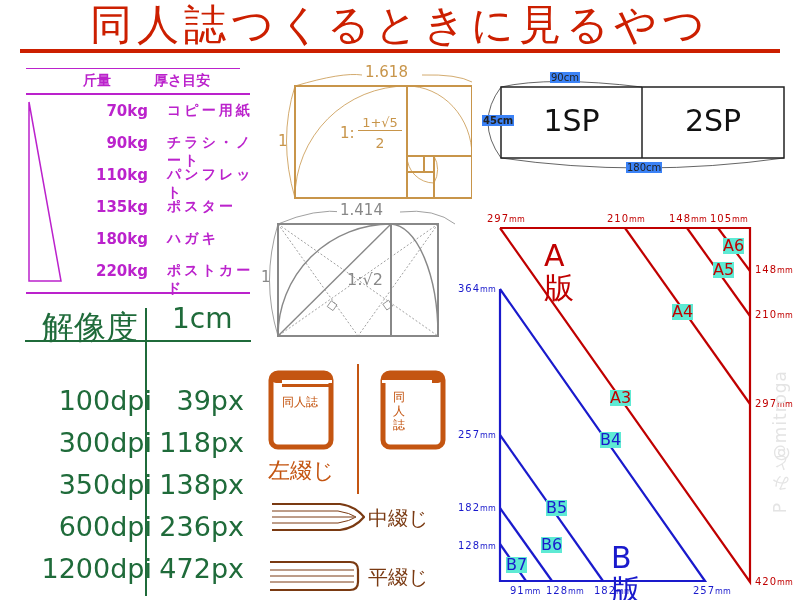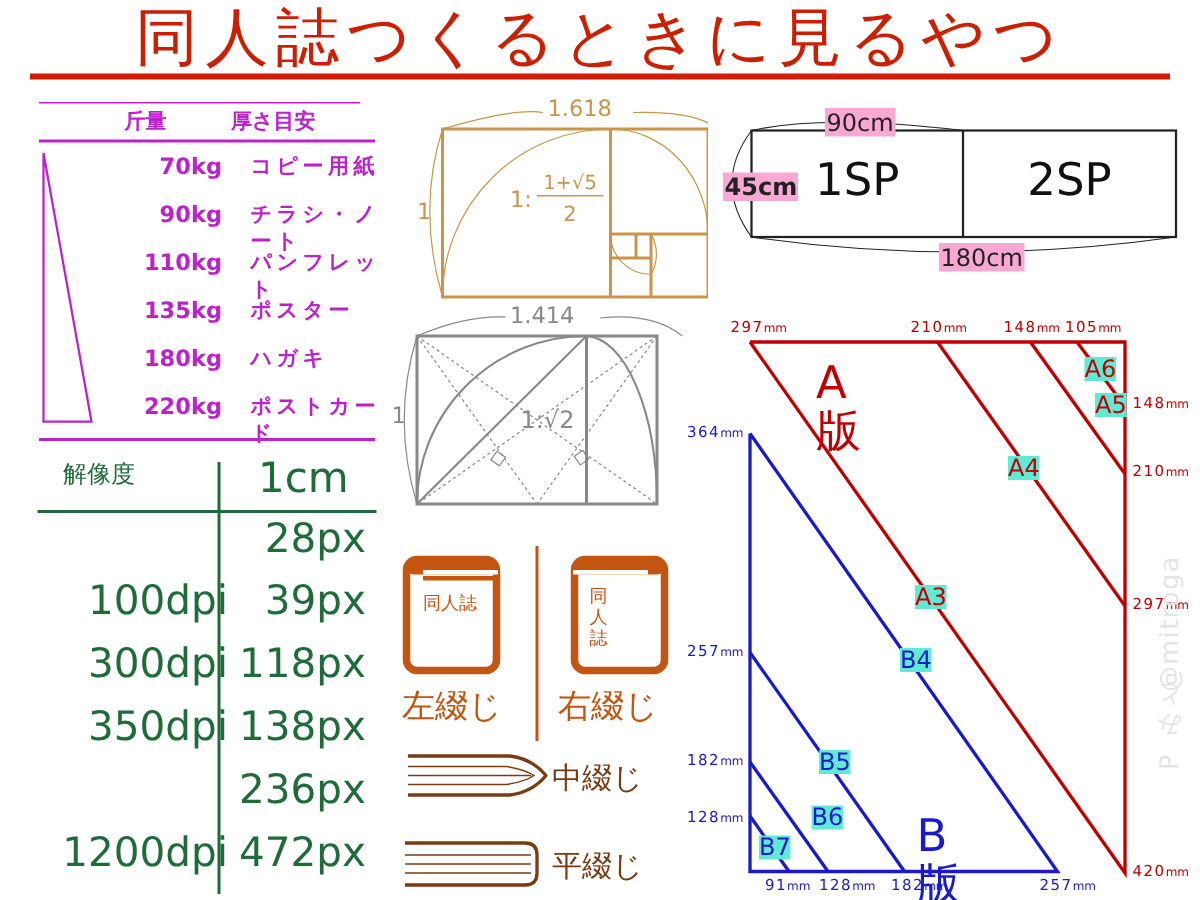"90cm" .lbl-small { background: #f9a8d4 -> #3b82f6; font-size: 16px -> 10px }
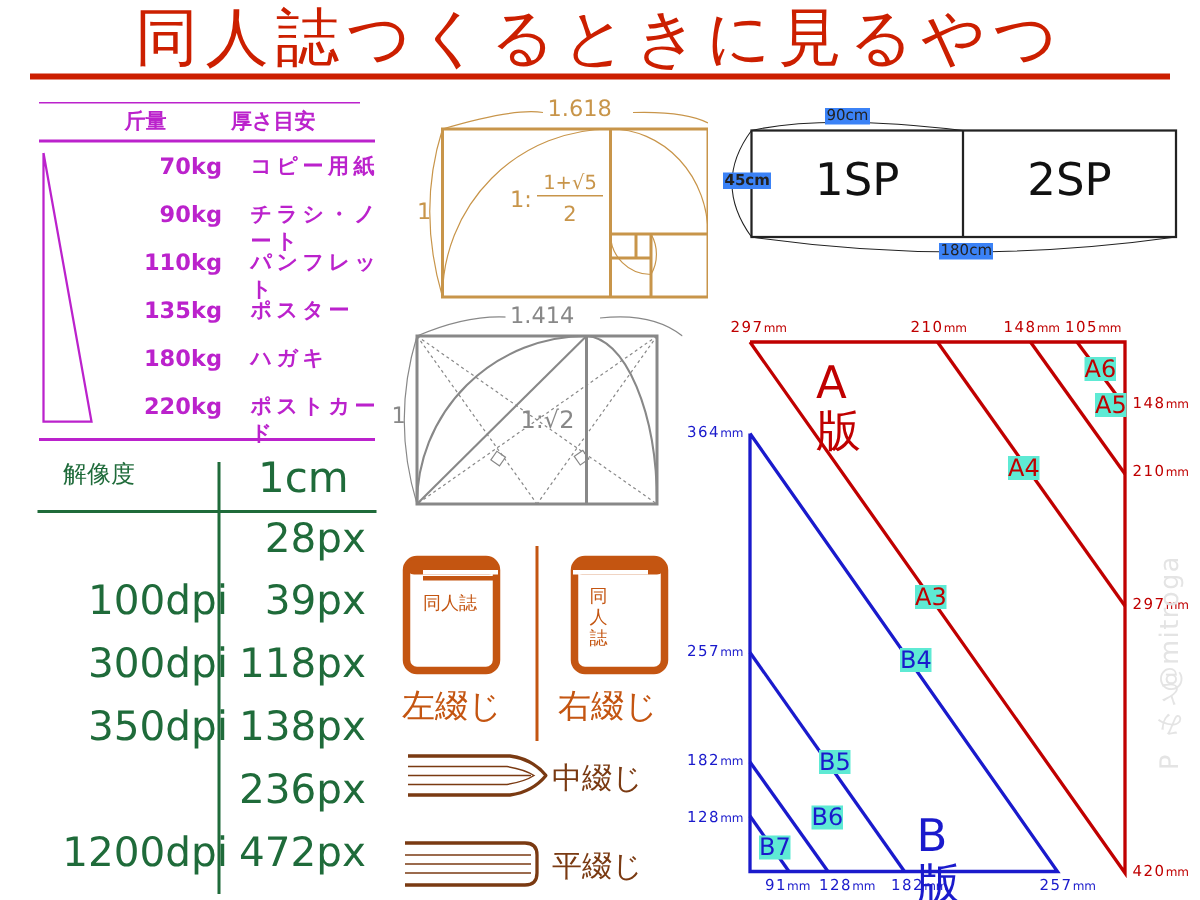"A5" div.szl { left: 730px -> 713px }
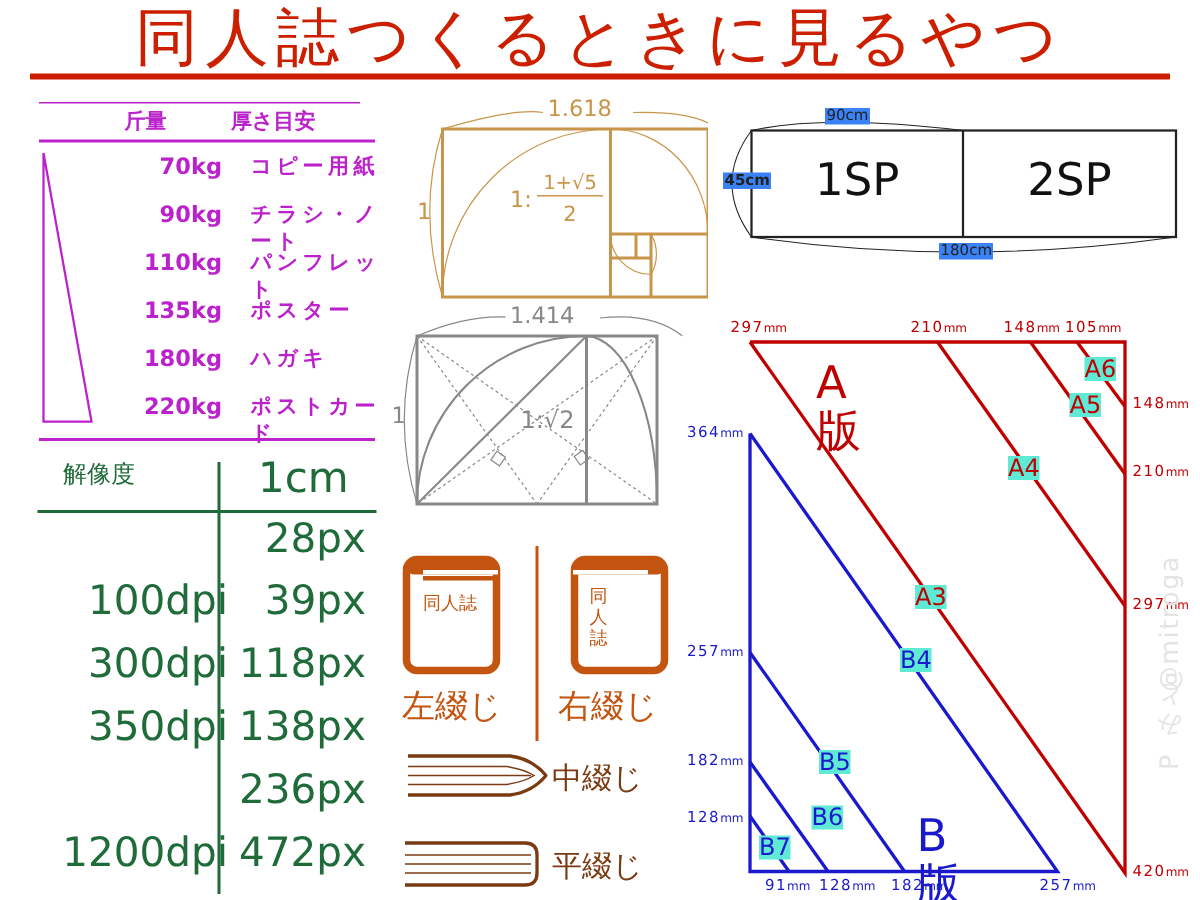"解像度" #res .hdr { font-size: 16px -> 32px }
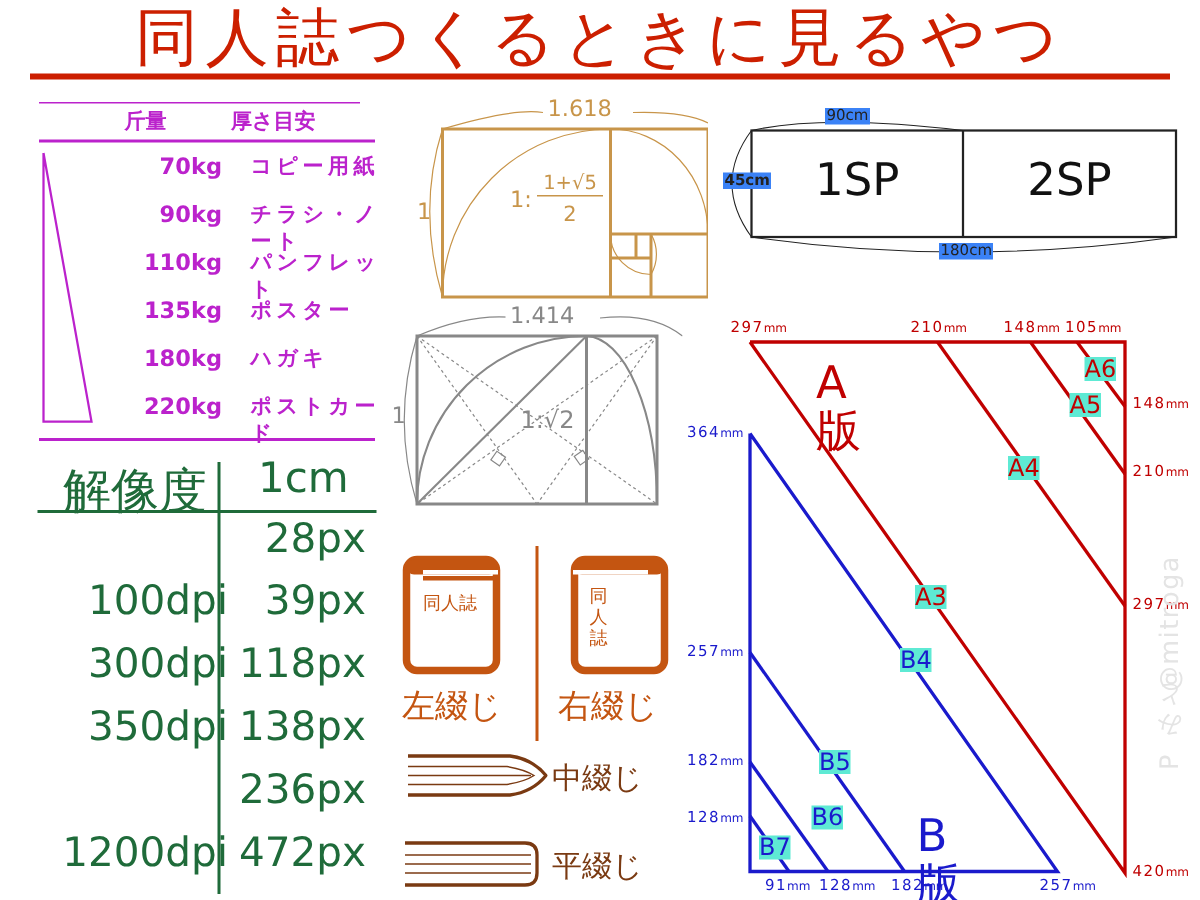"28px" span.p { html: <span>28px</span> -> none }
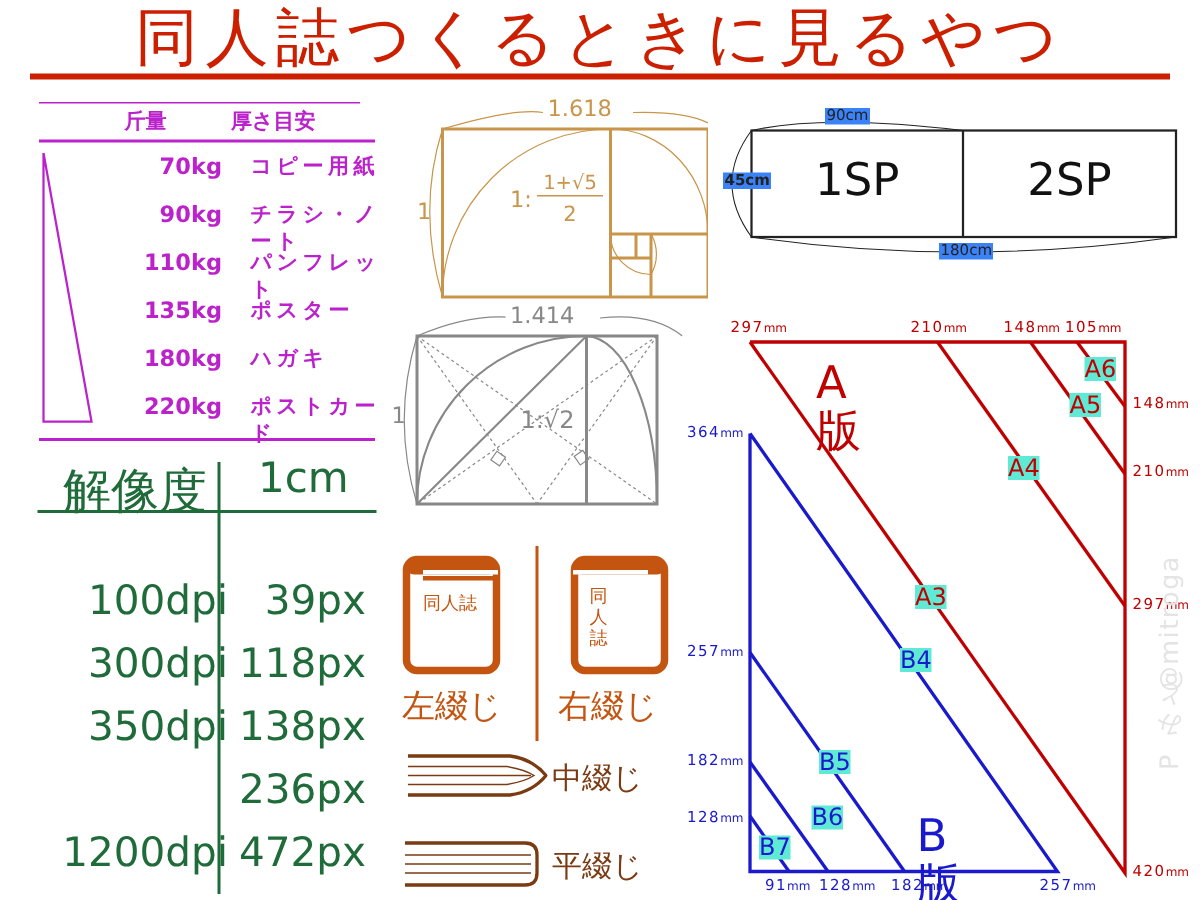"右綴じ" div.bindlbl { html: <div>右綴じ</div> -> none }
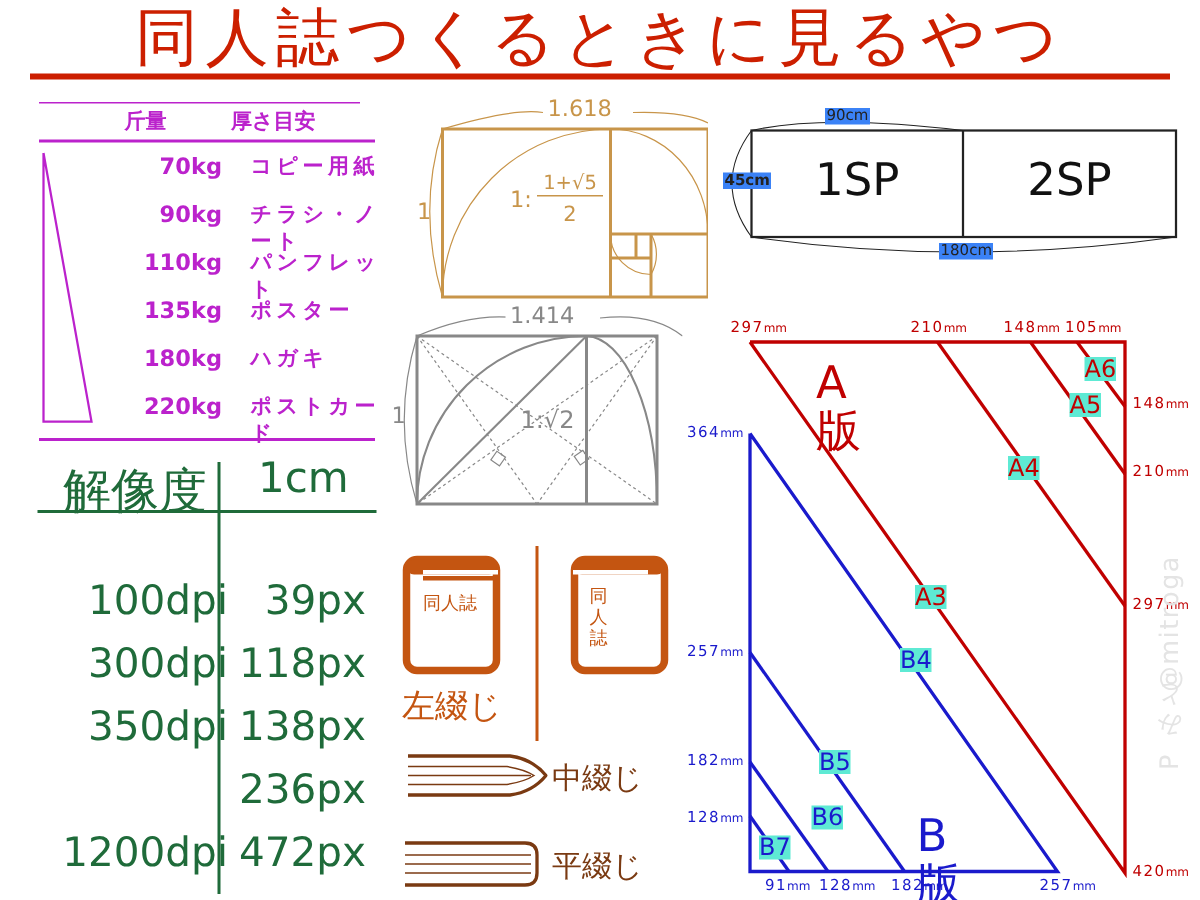"600dpi" span.d { html: none -> <span>600dpi</span> }
